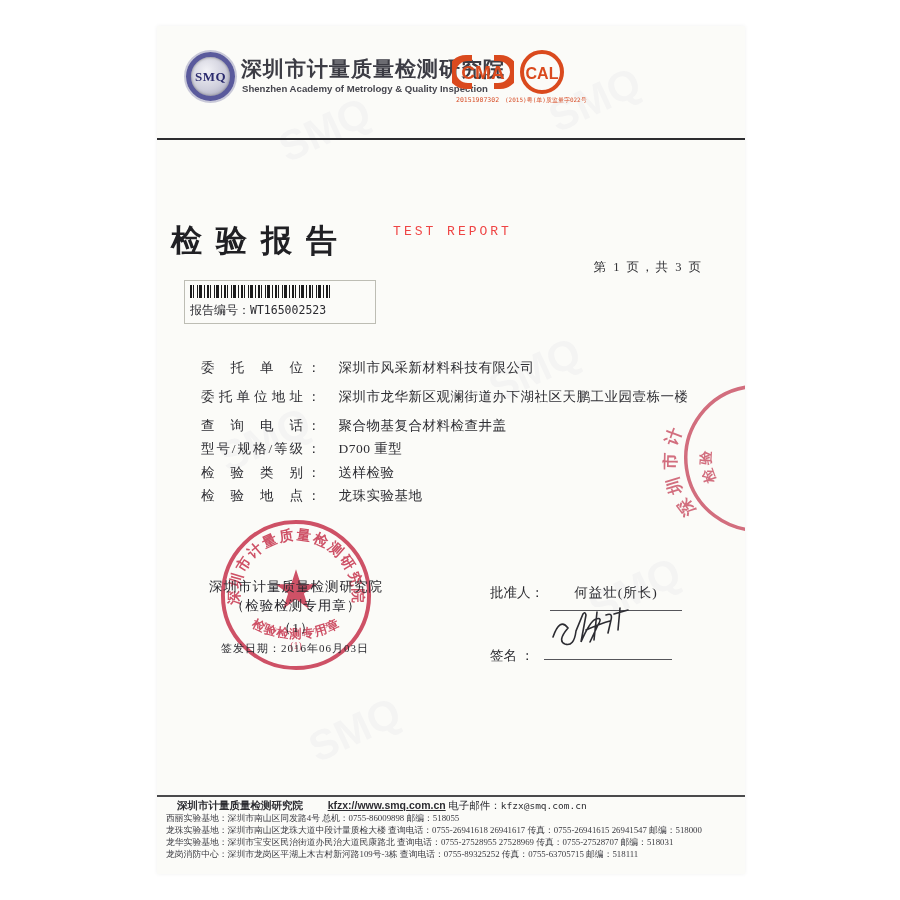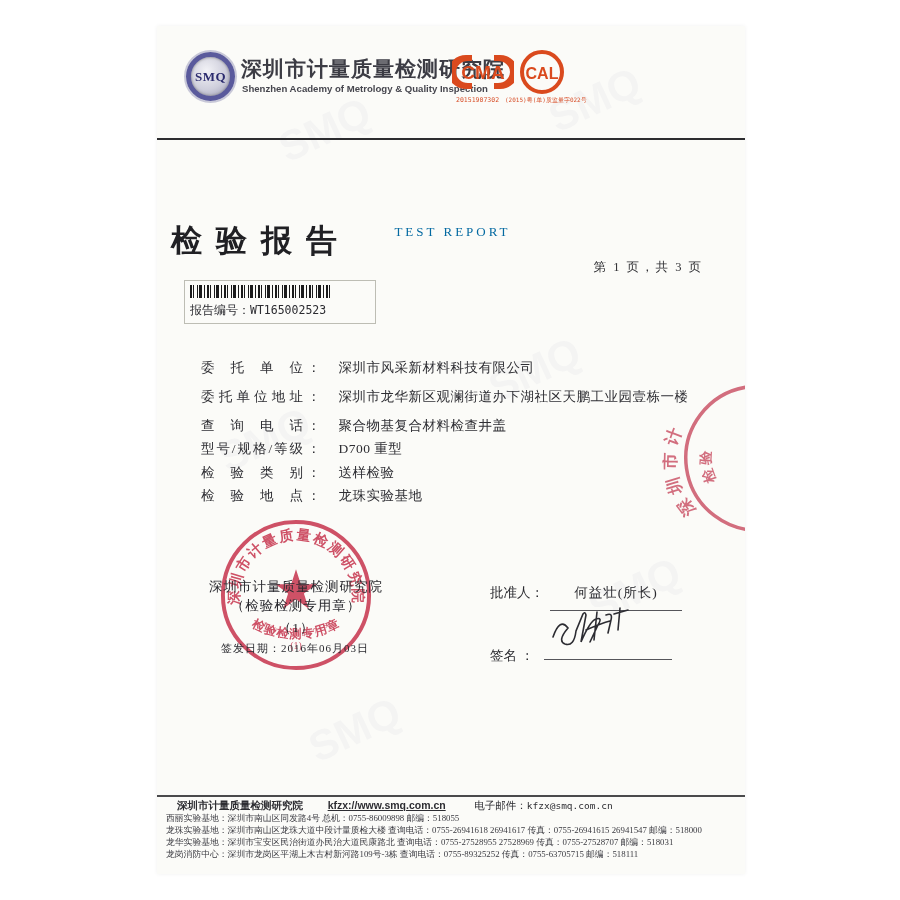"TEST REPORT" #title-en { color: #0369a1 -> #ef4444; font-family: Liberation Serif, serif -> Liberation Mono, monospace }
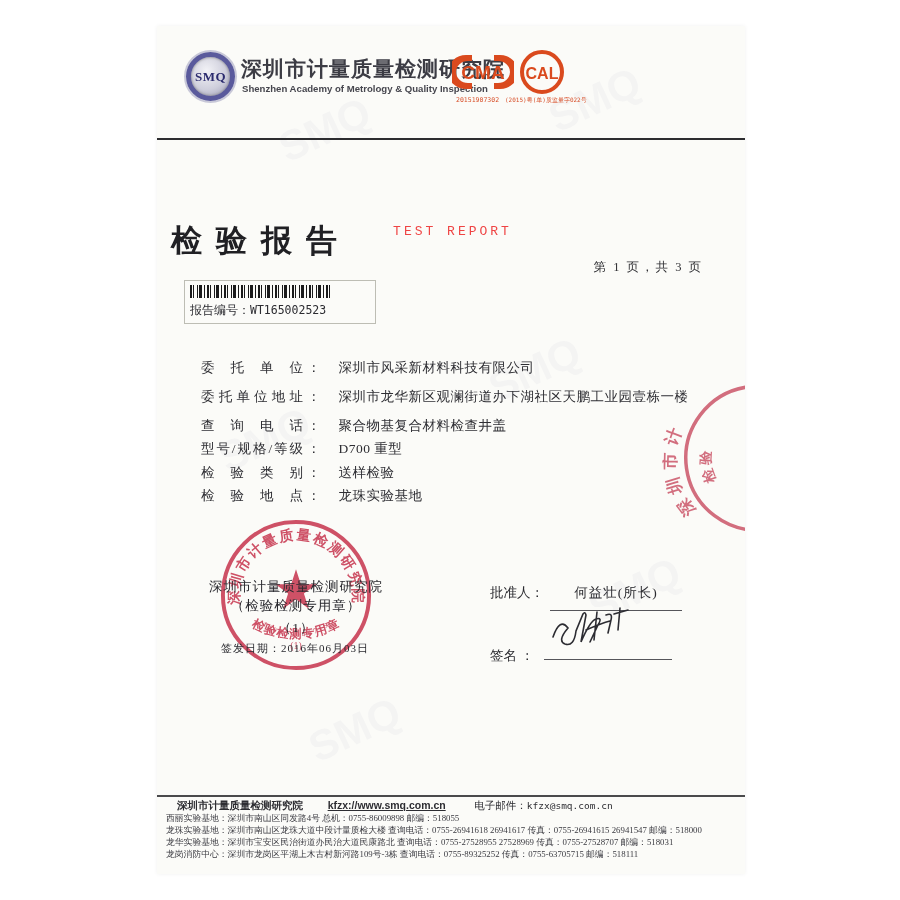"电子邮件：" #footer-line1 .f-email-label { margin-left: 26px -> none }
